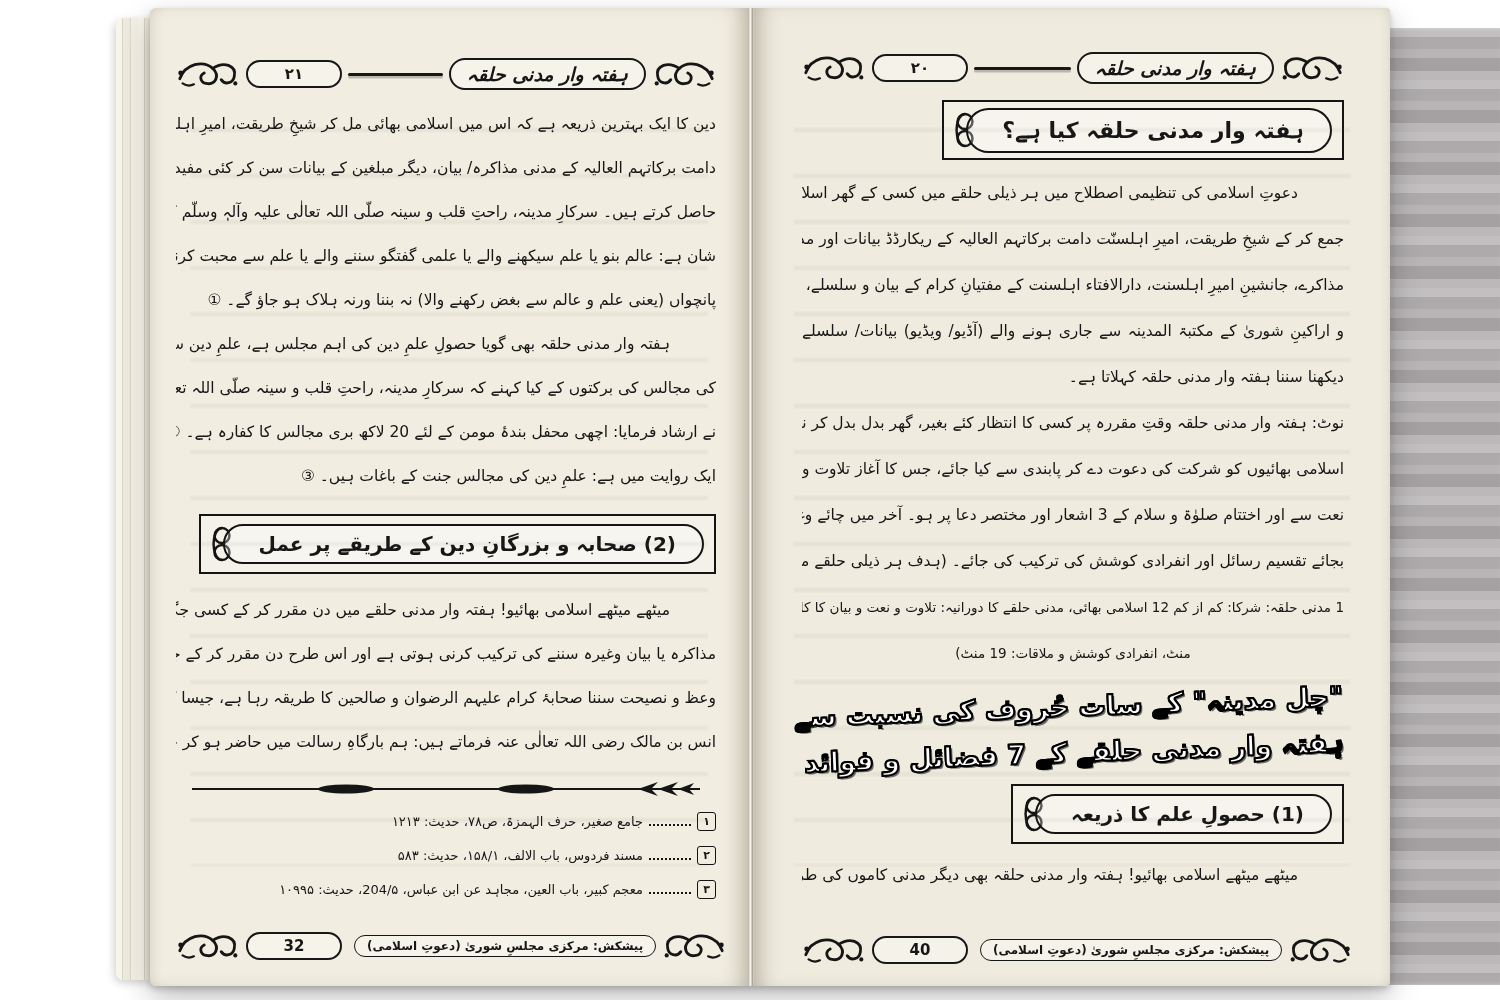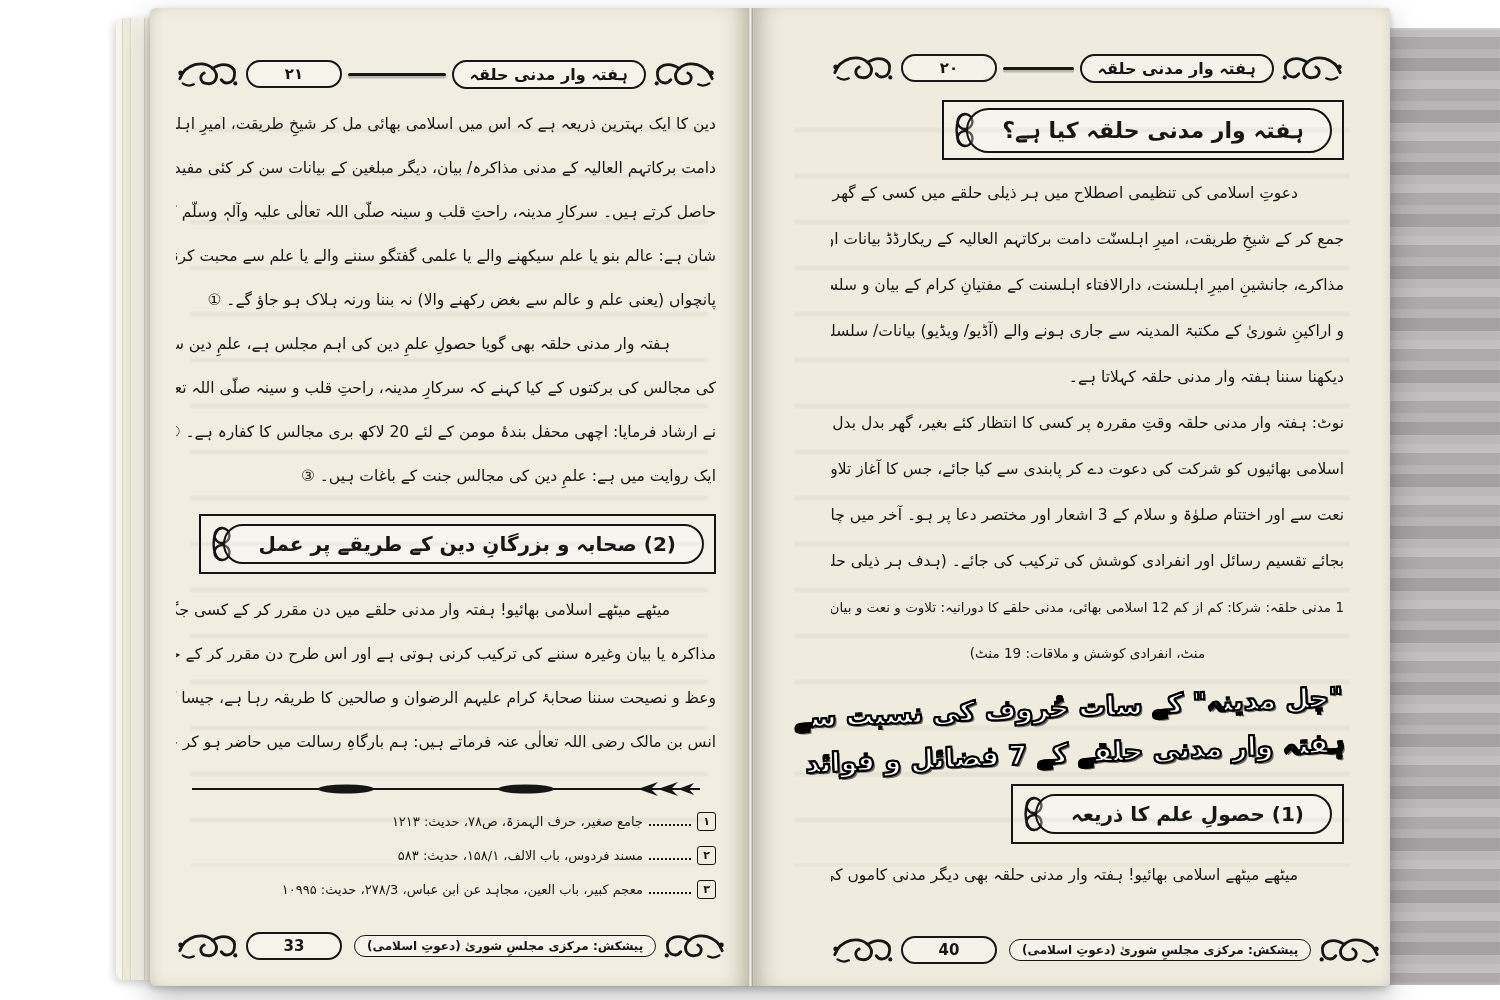"ہفتہ وار مدنی حلقہ" .title-pill { font-size: 16px -> 19px; font-style: none -> italic }
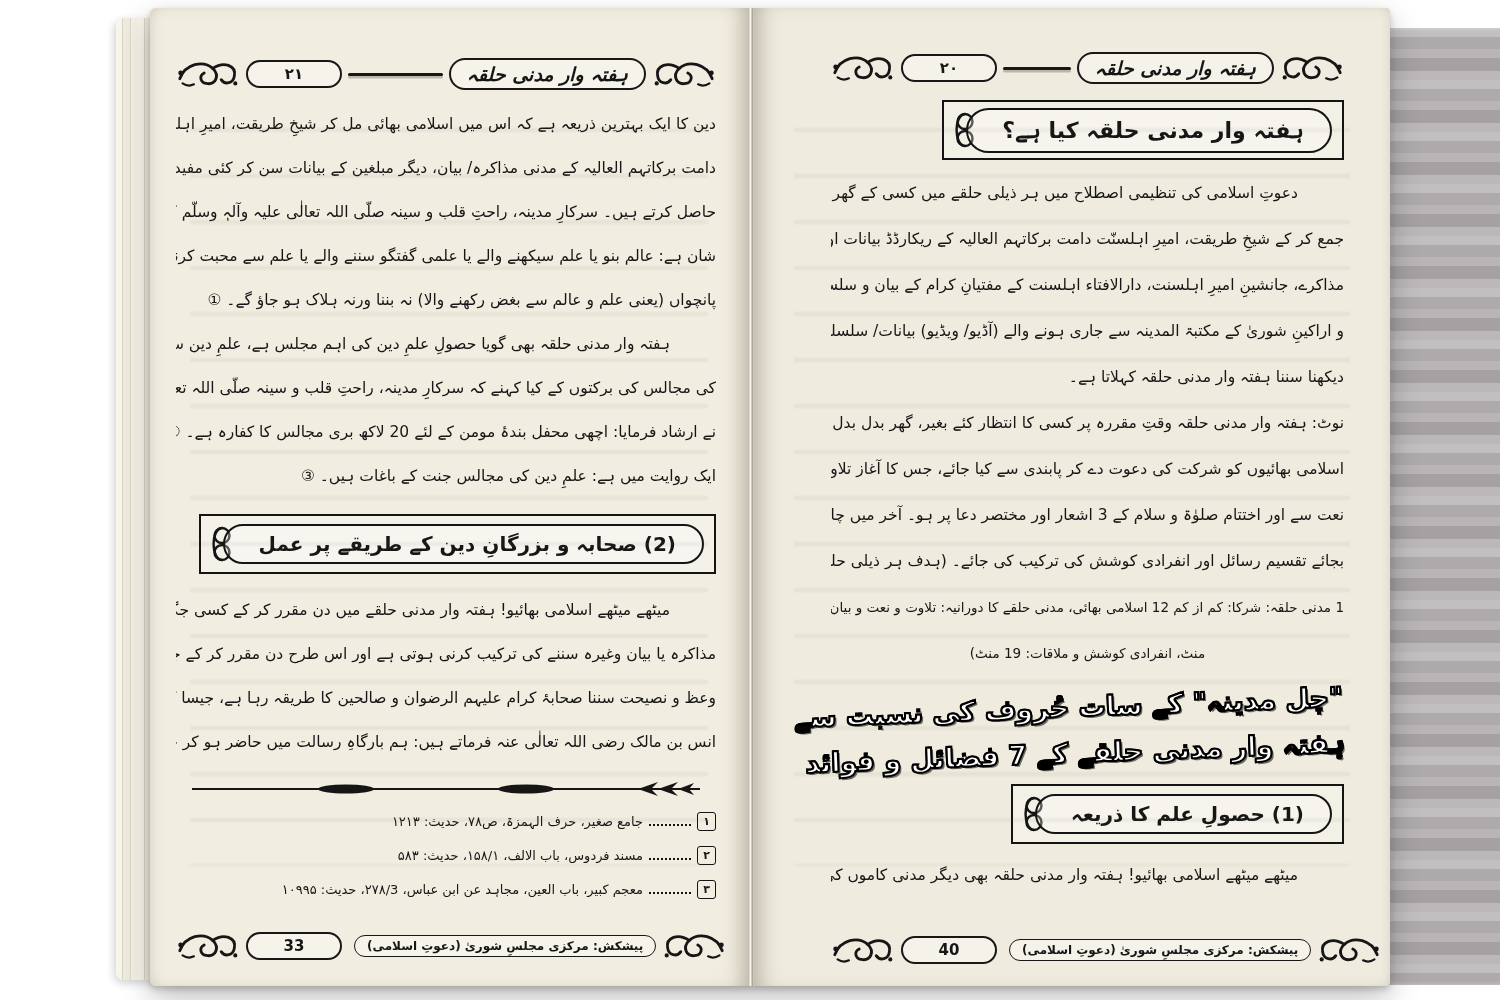"۲۰" .page-right { padding: 40px 46px 0 77px -> 40px 46px 0 48px }
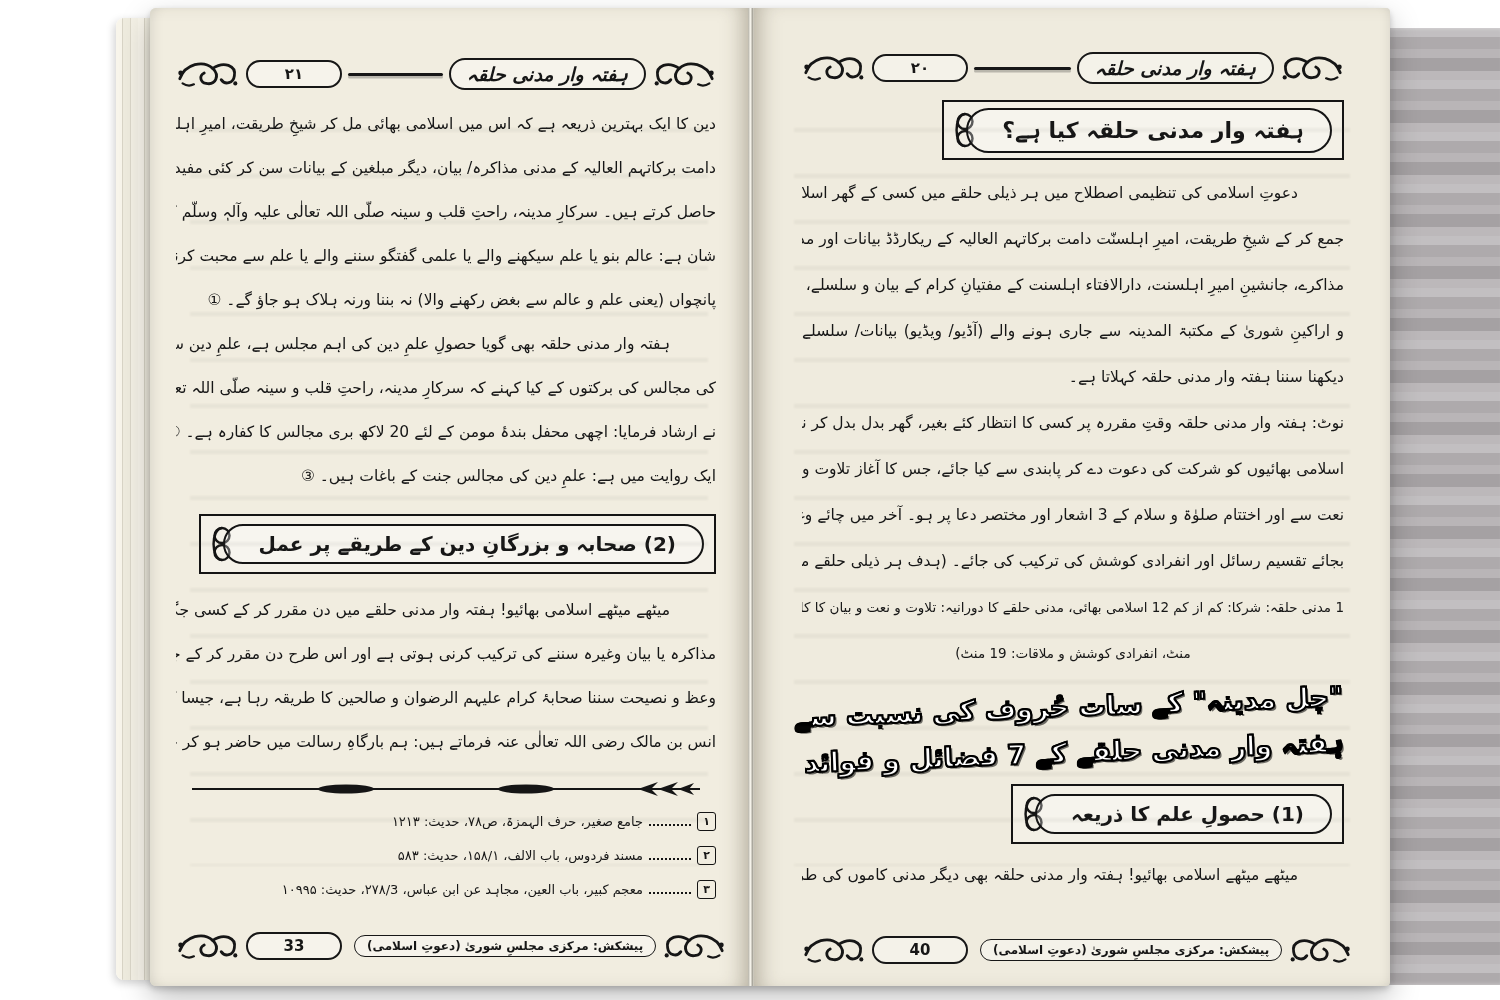"معجم کبیر، باب العین، مجاہد" span.fn-text { text: ۲۷۸/3 -> 204/۵ }
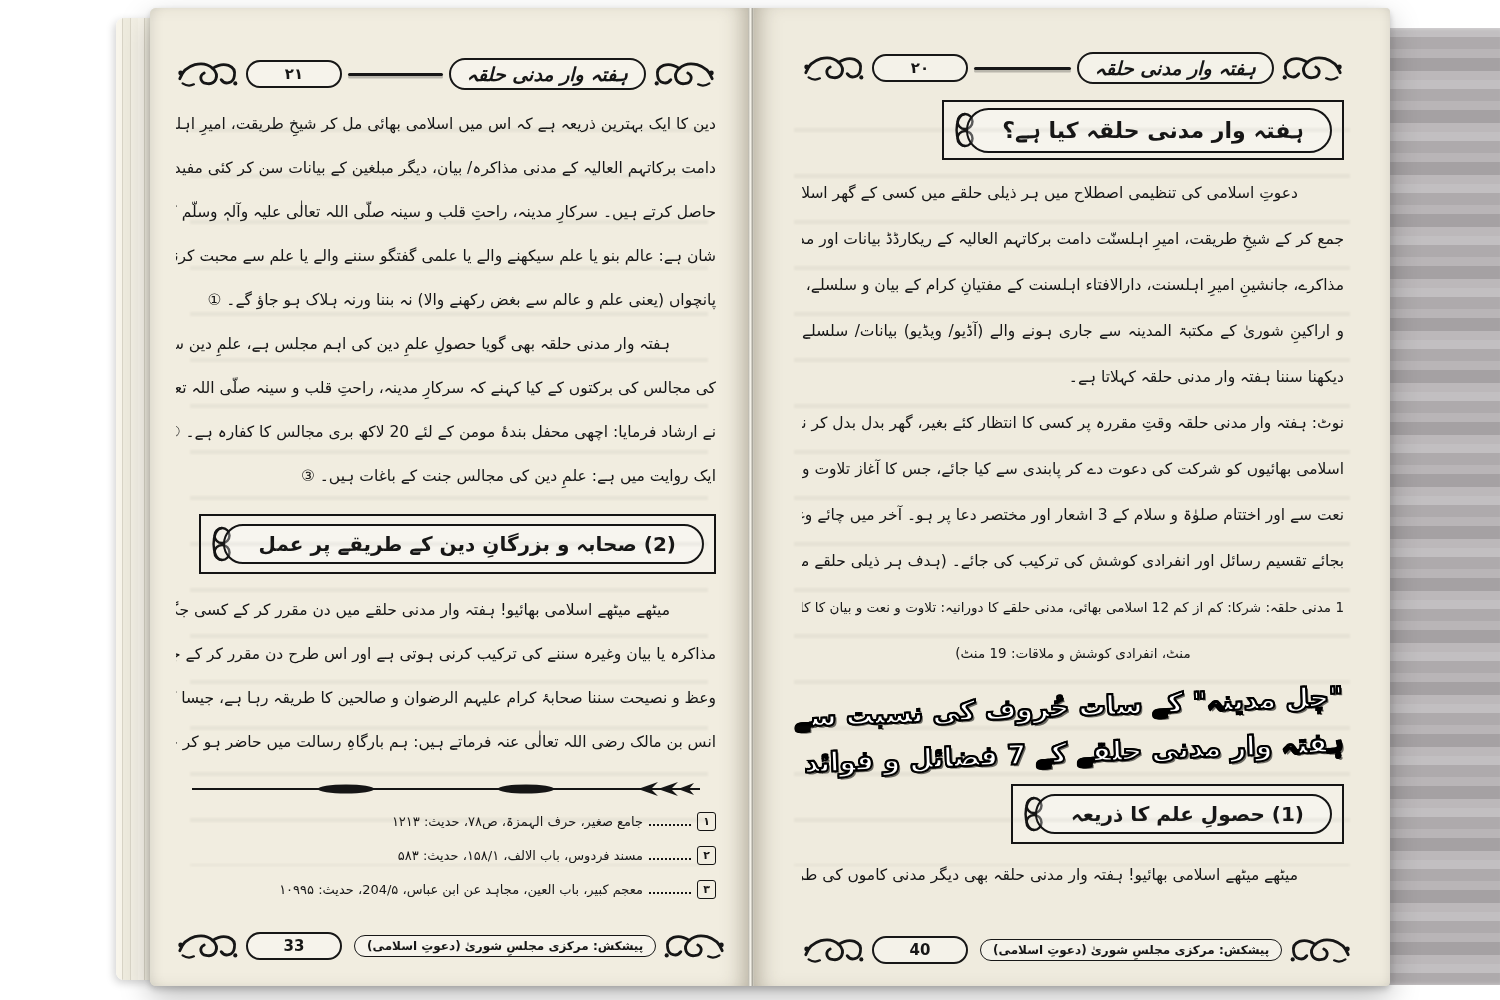"33" div.num-pill { text: 33 -> 32 }
